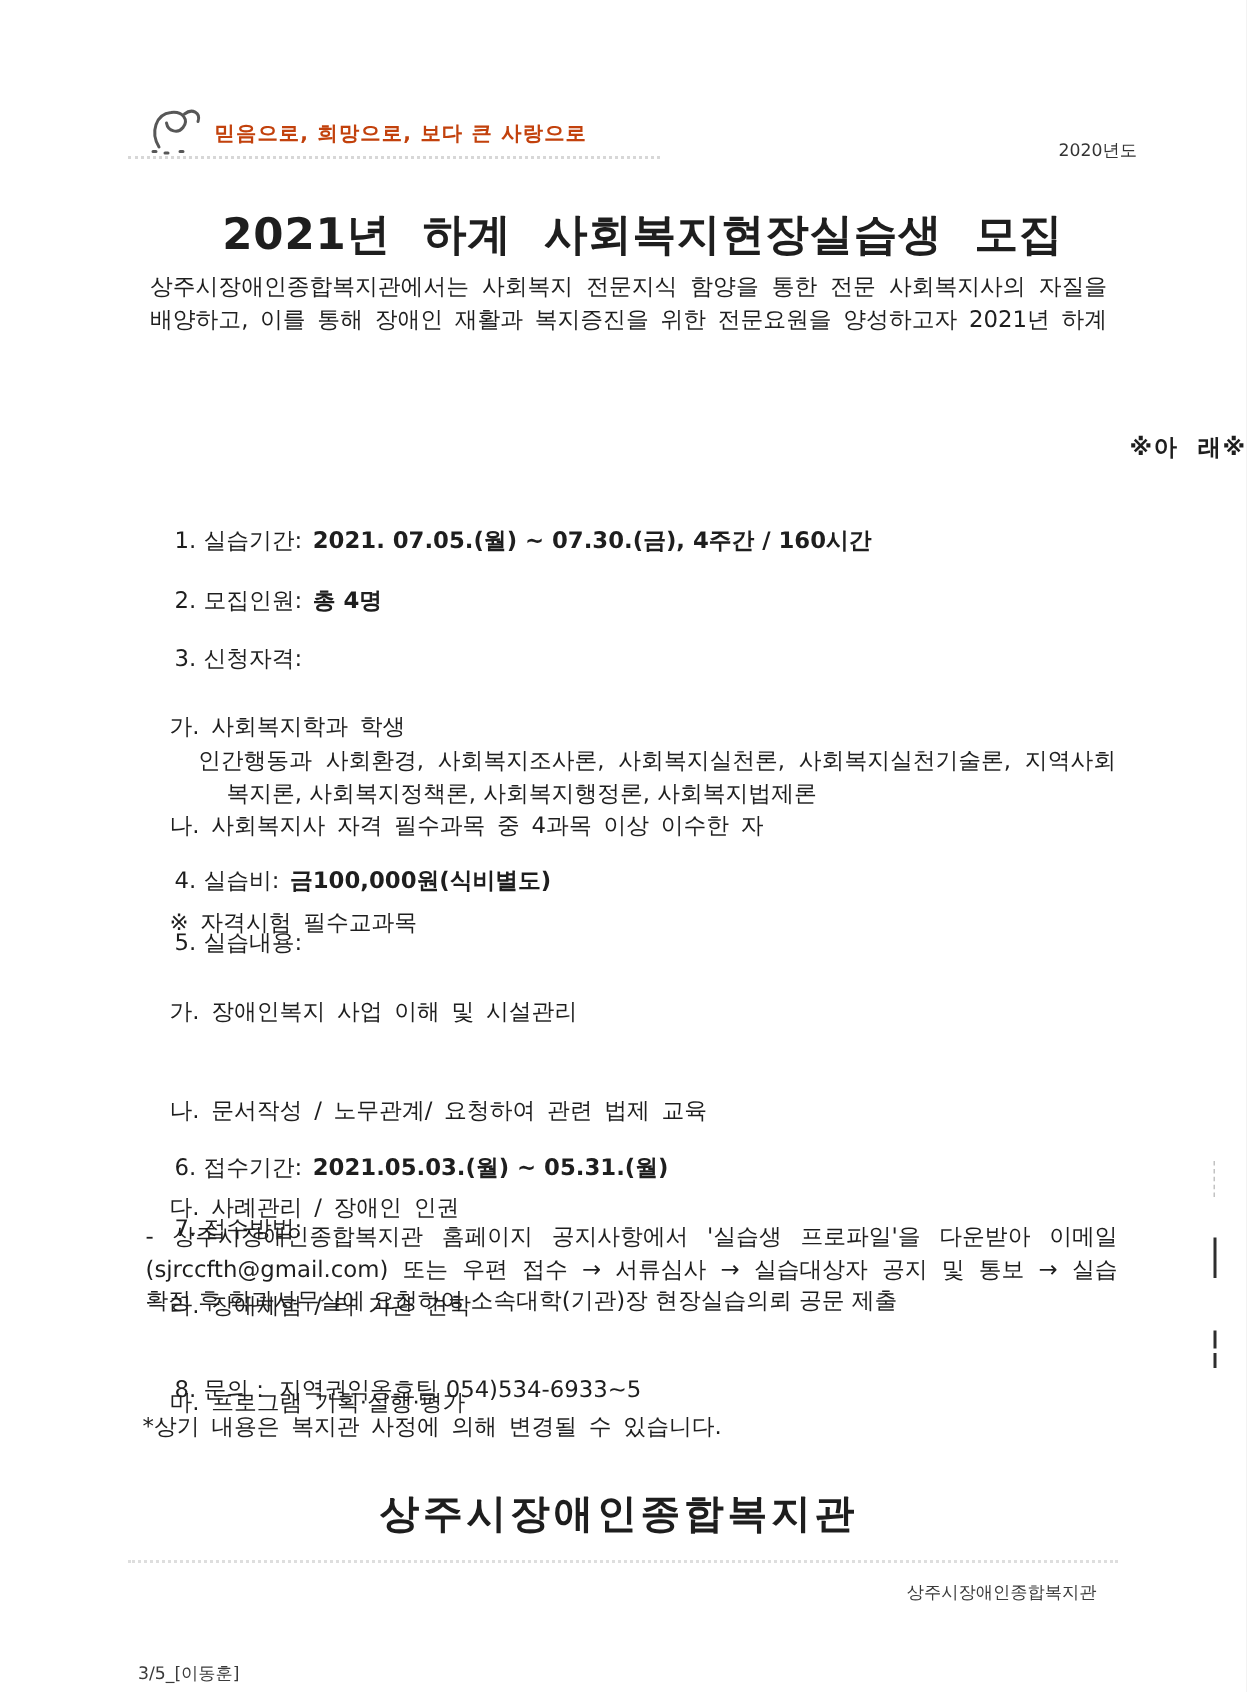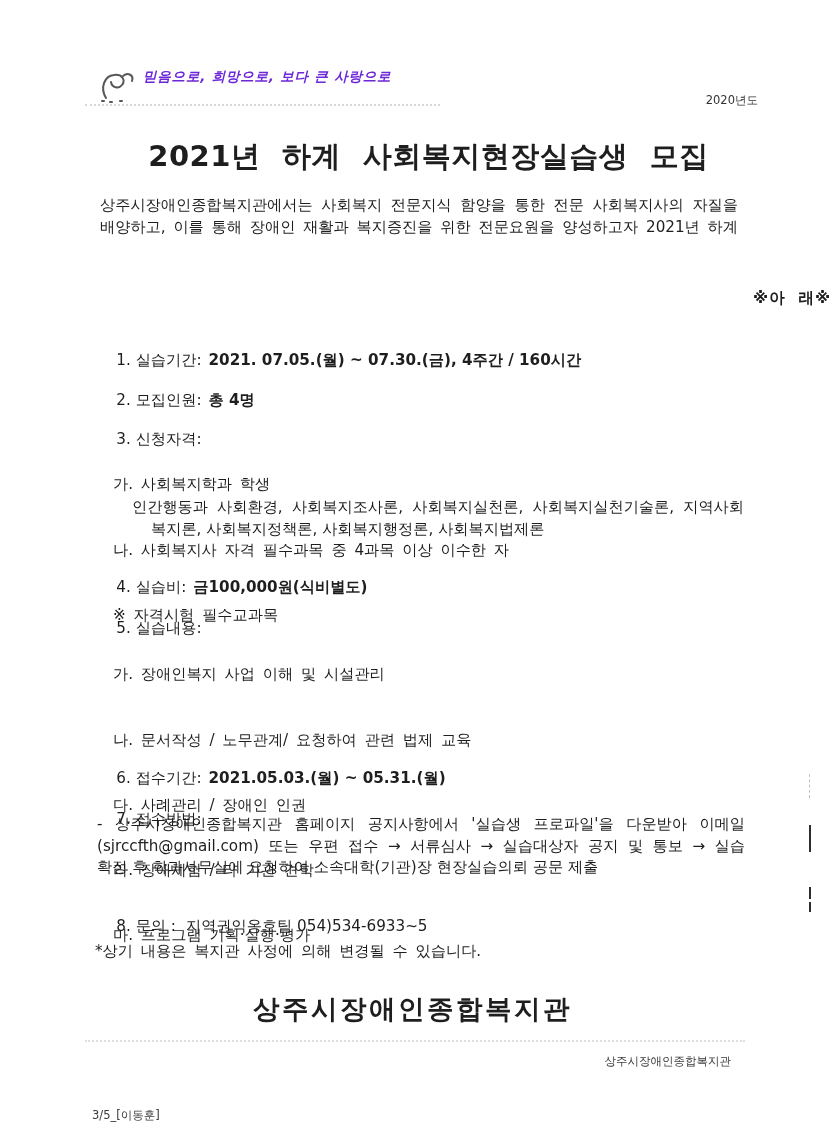"믿음으로, 희망으로, 보다 큰 사랑으로" .tagline { color: #6d28d9 -> #c2410c; font-style: italic -> none; top: 68px -> 80px }
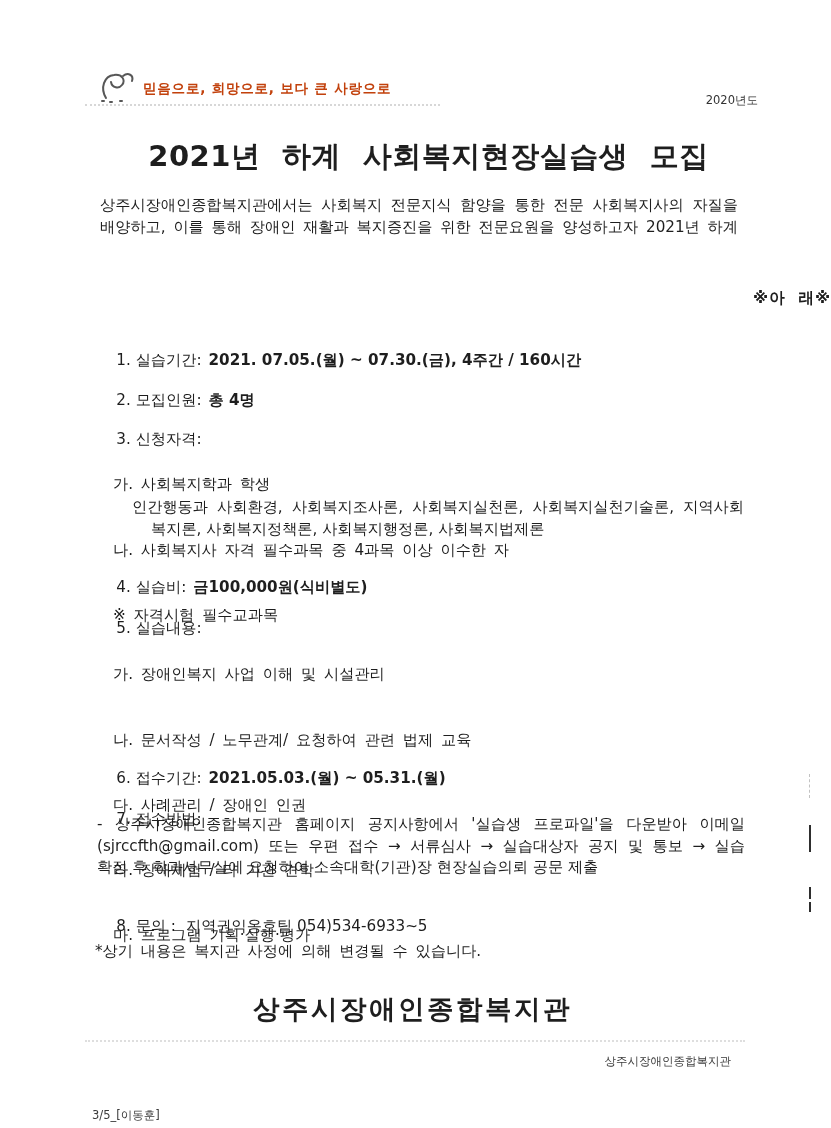"상주시장애인종합복지관에서는 사회복지 전문지식 함양을 통한" .intro { top: 194px -> 180px }
